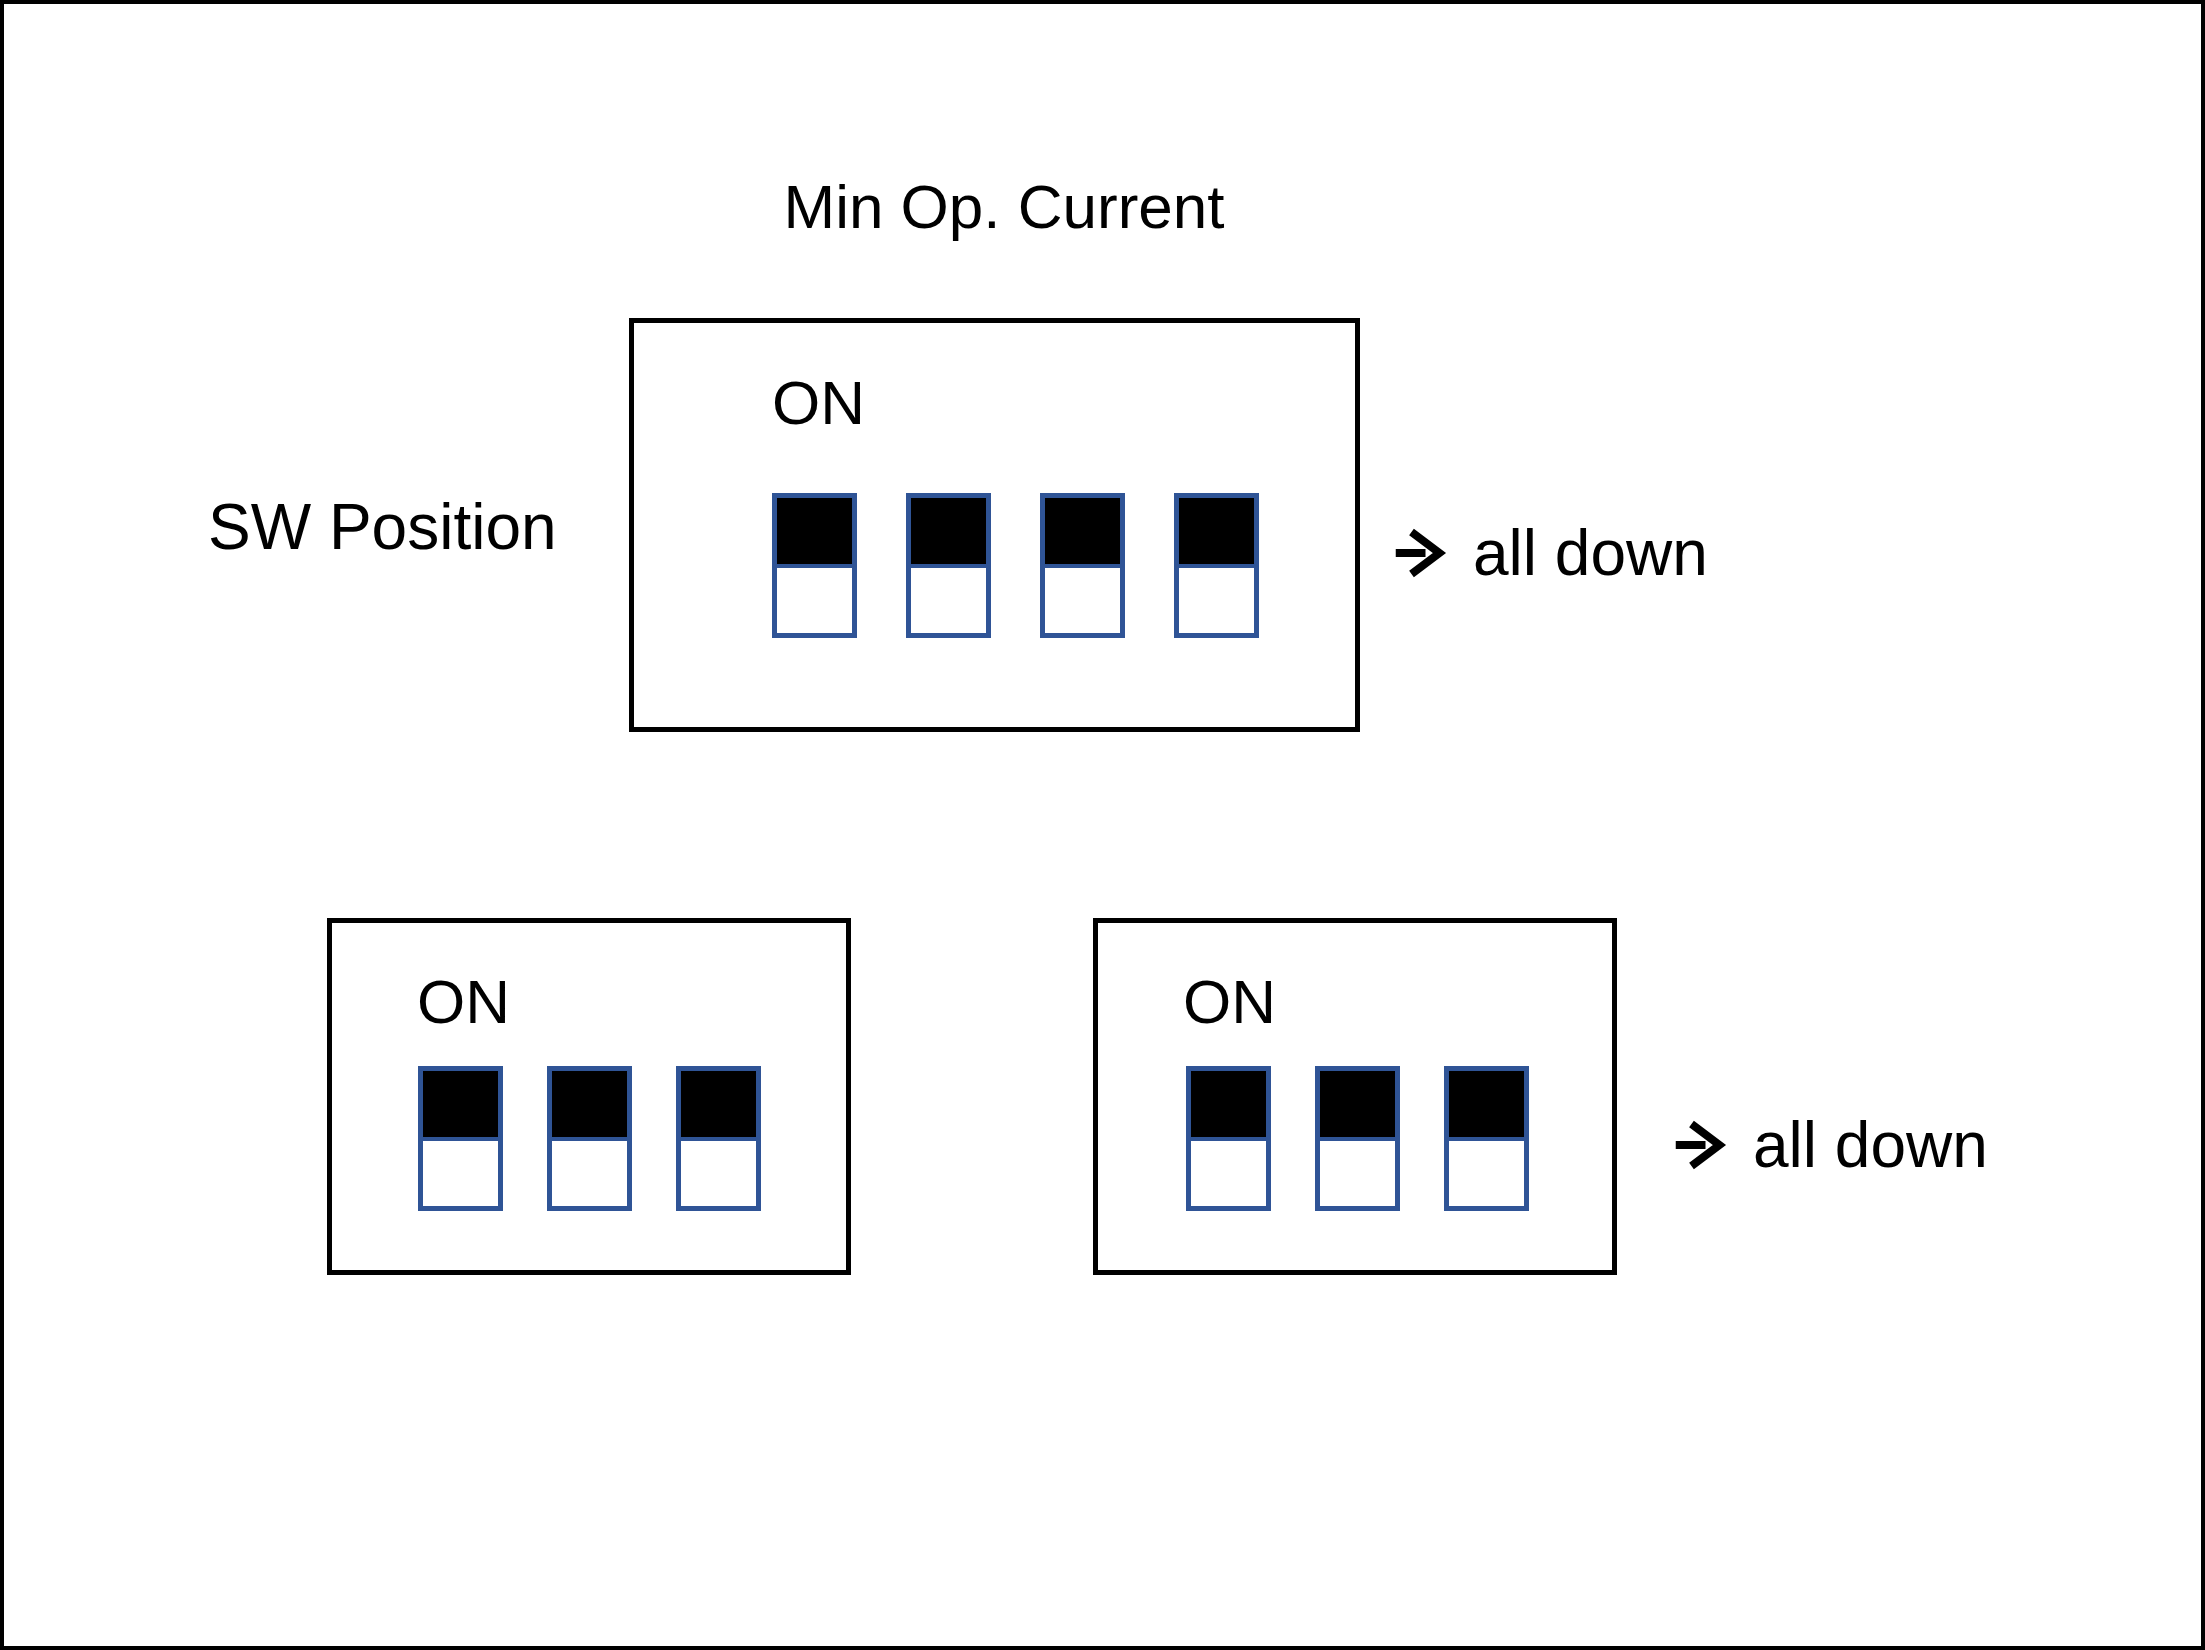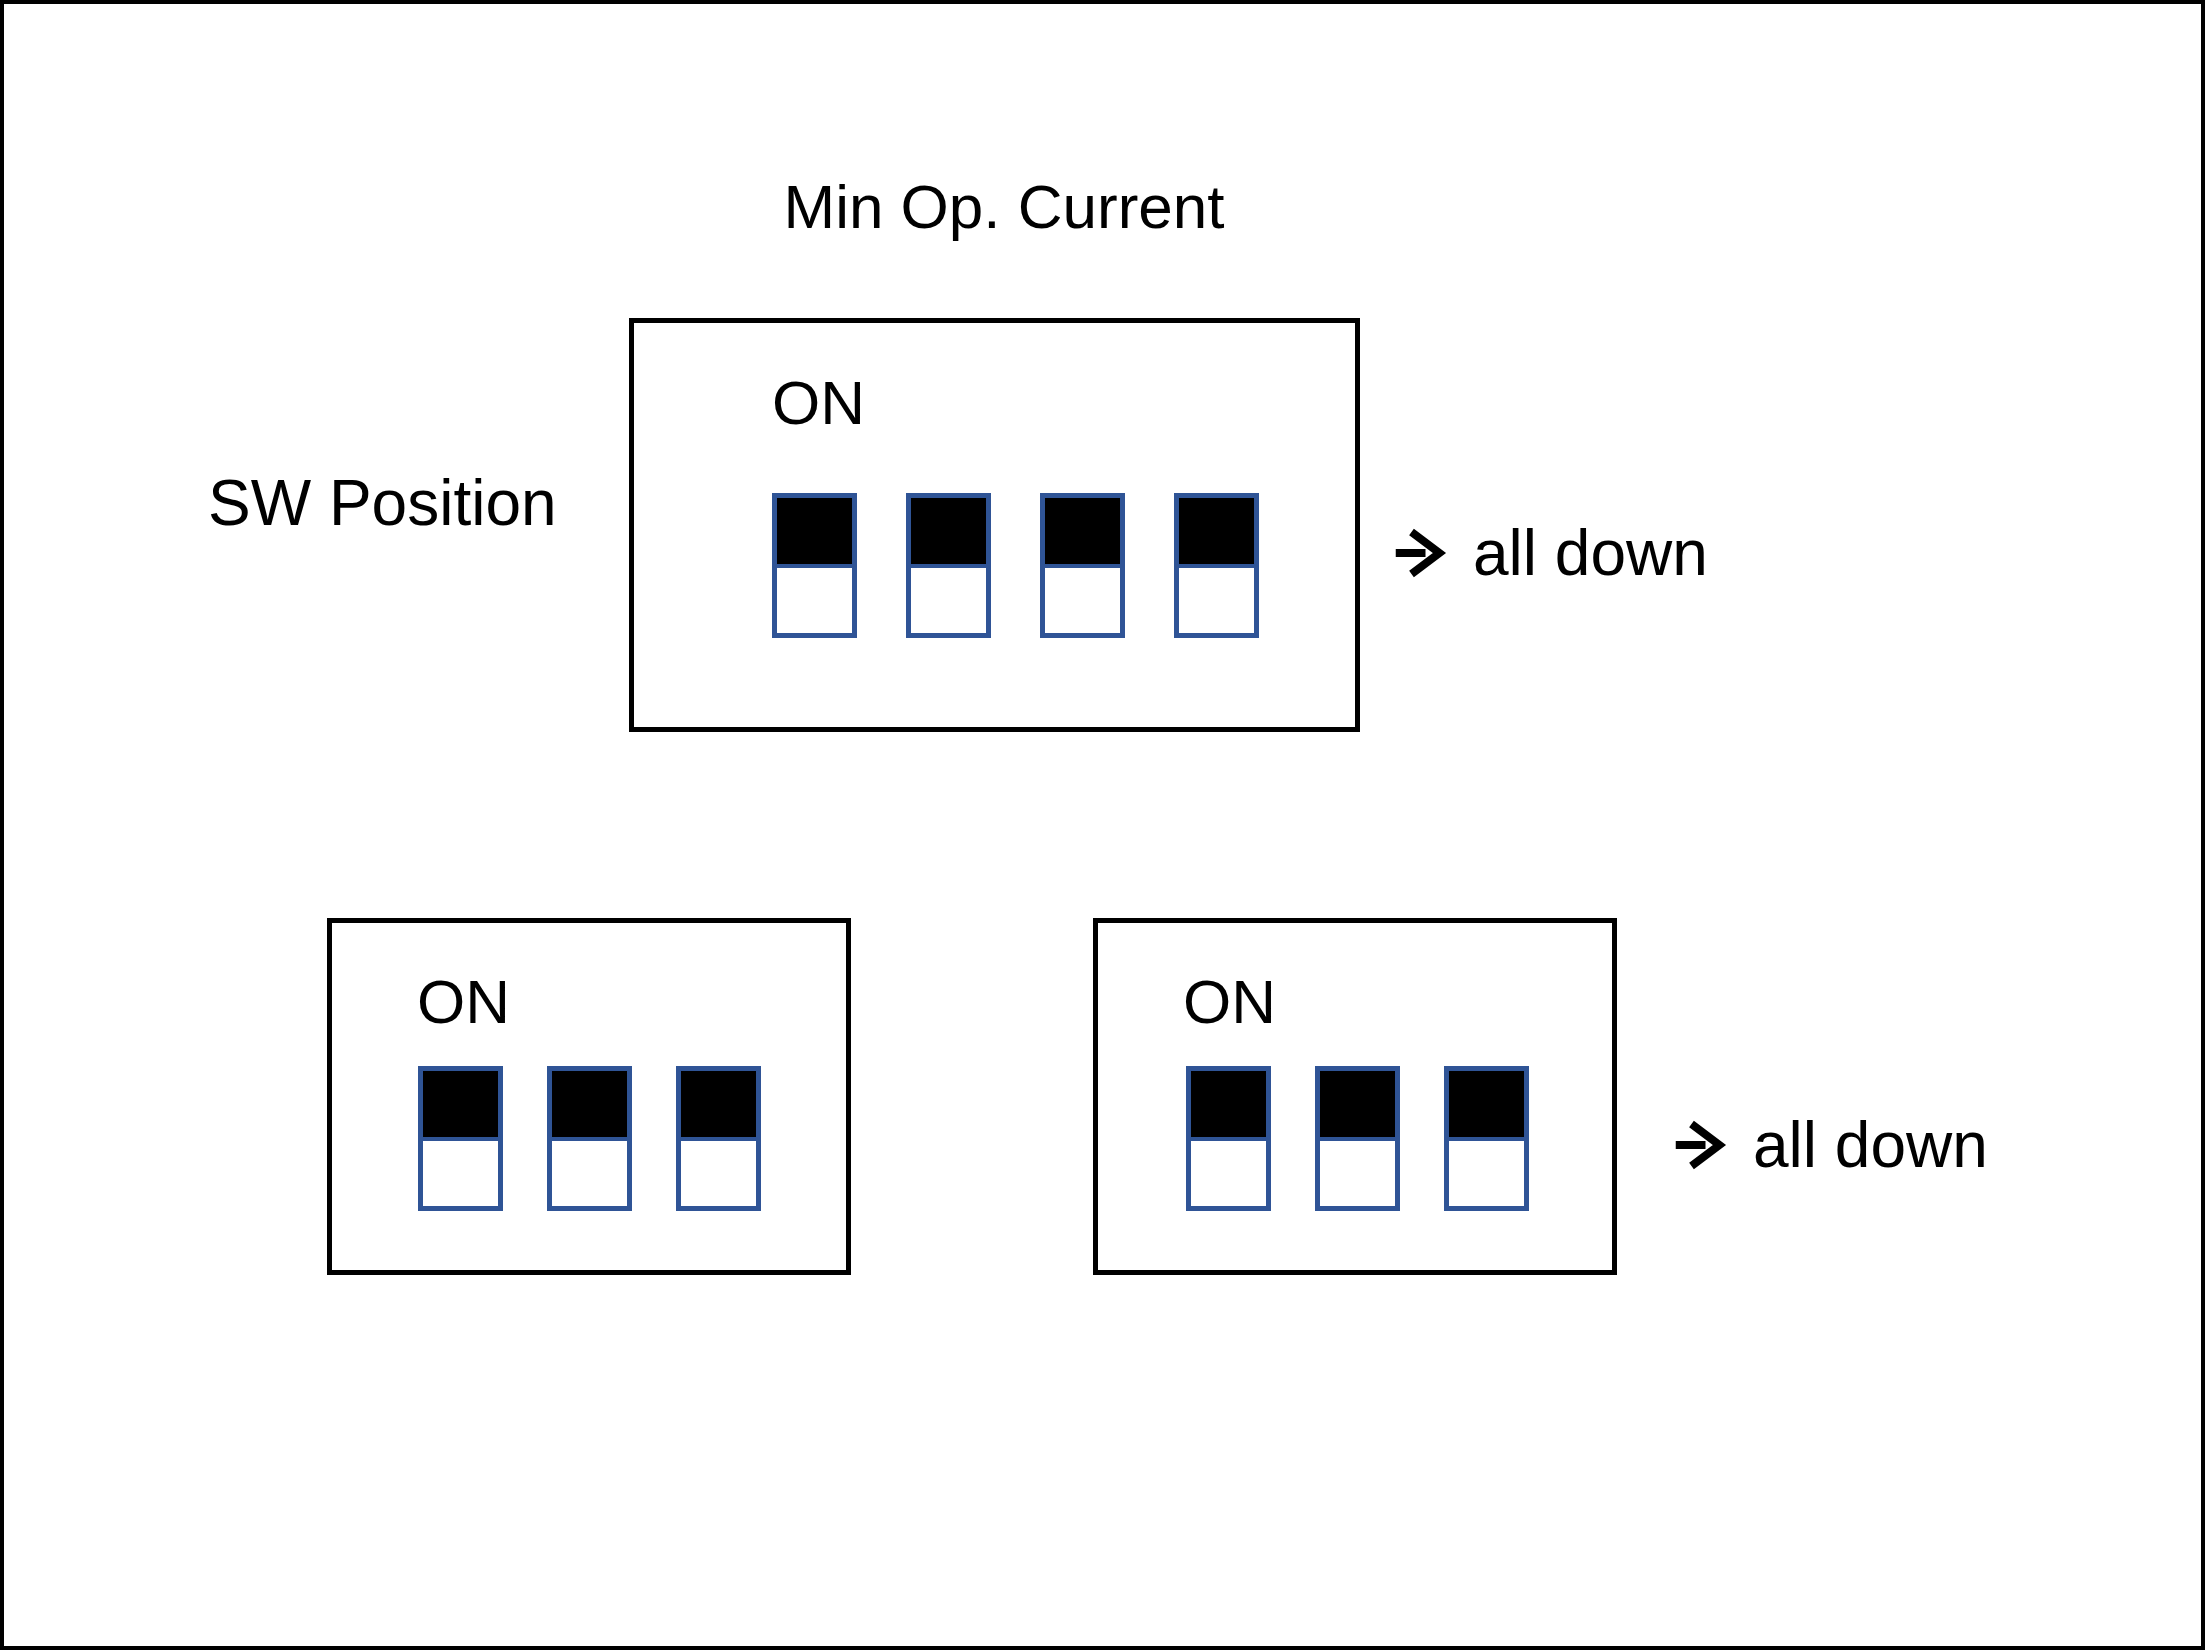"SW Position" div.lbl { top: 467px -> 491px }
